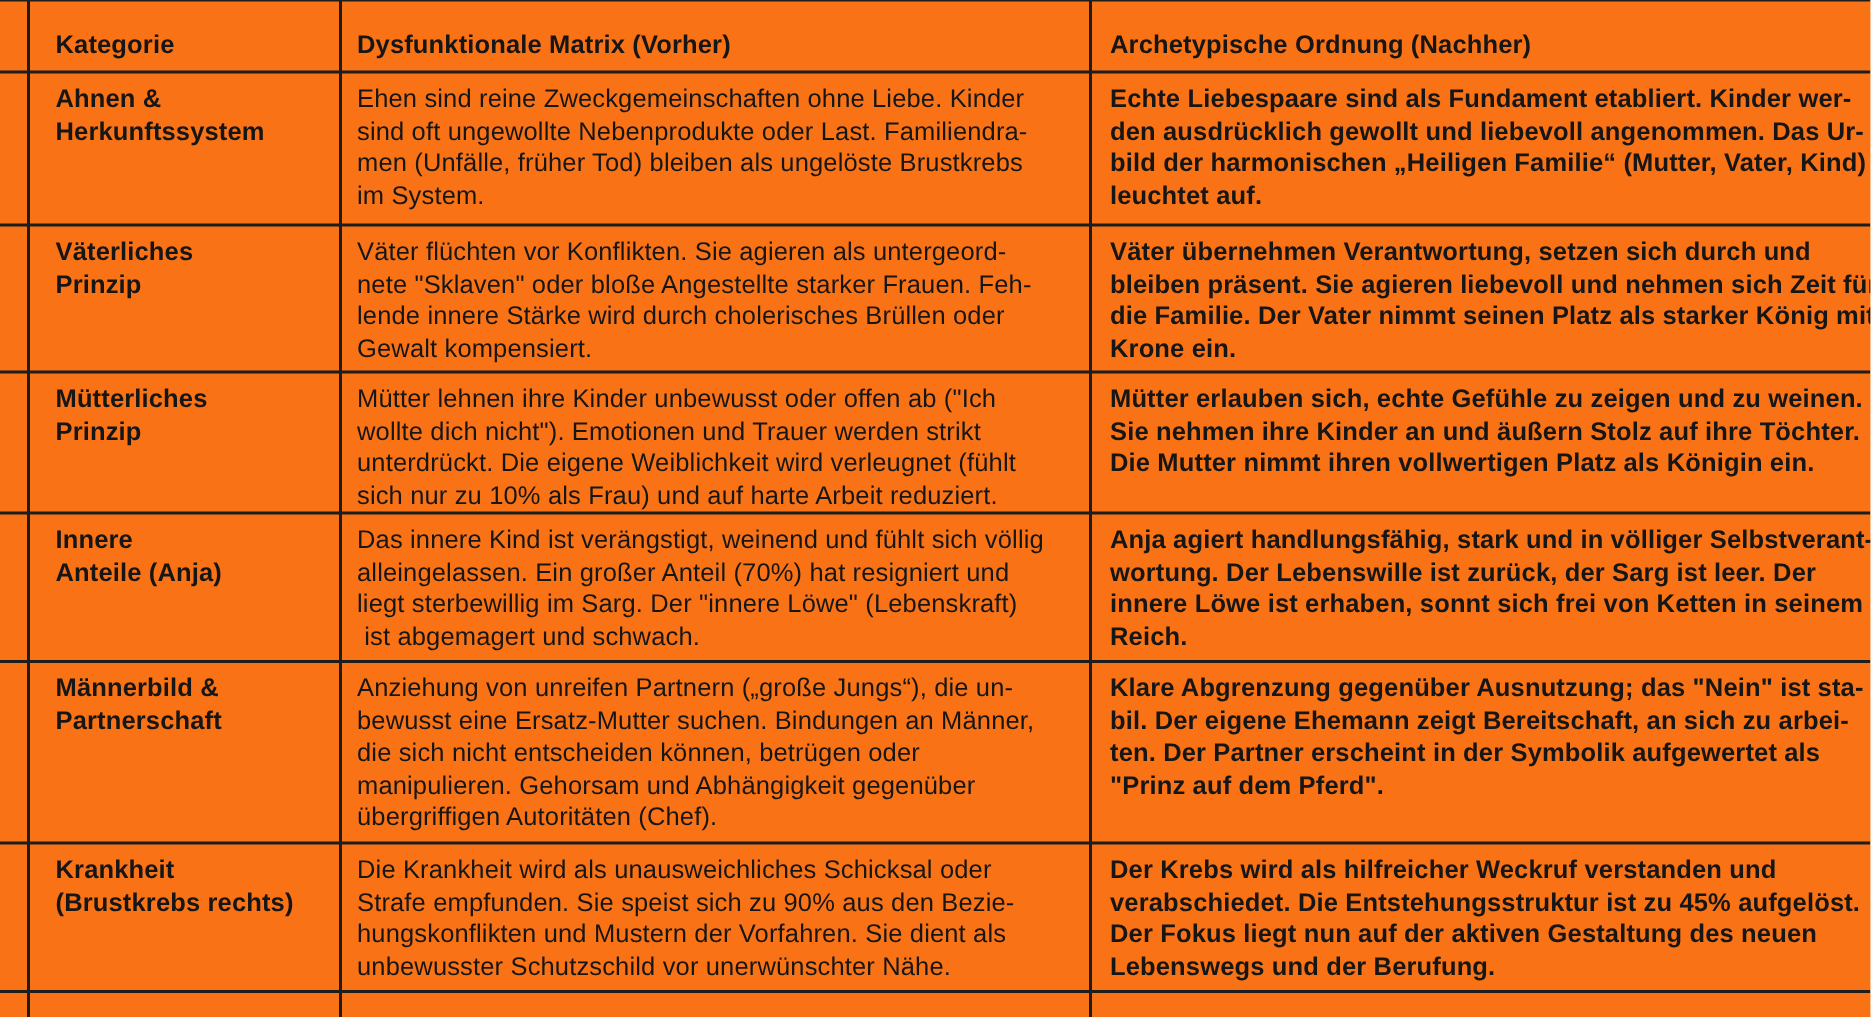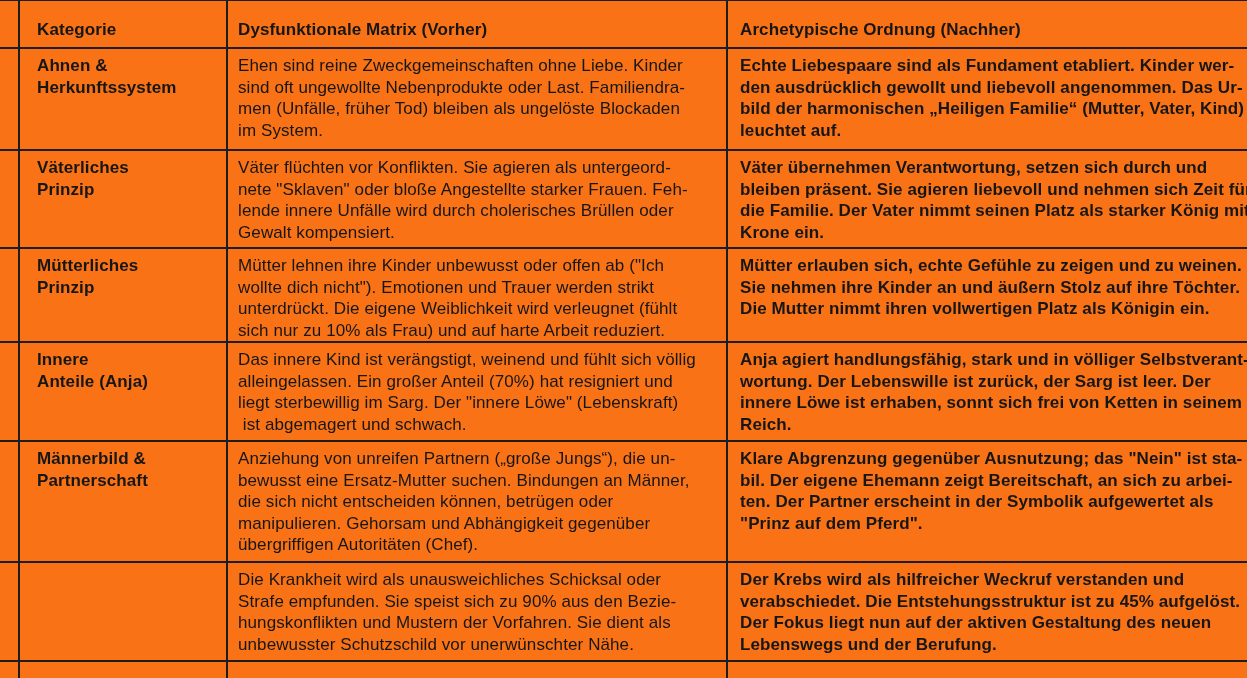"Ehen sind reine Zweckgemeinschaften ohne" div.cell { text: Blockaden -> Brustkrebs }
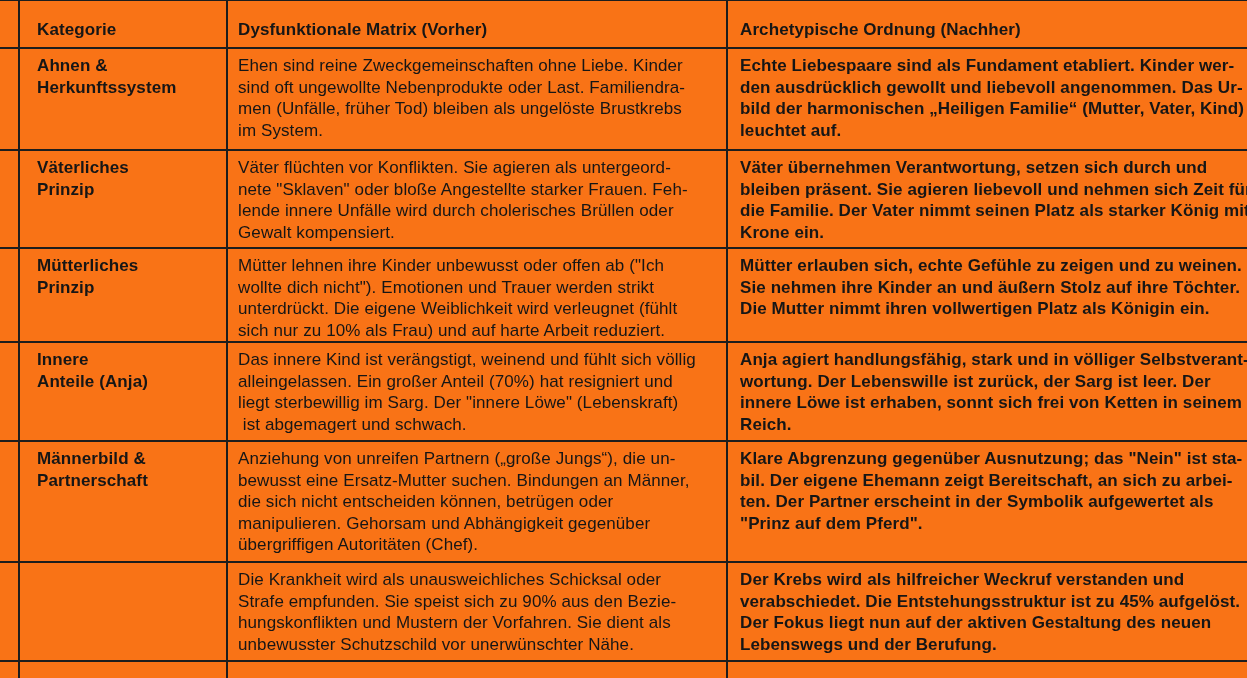"Väter flüchten vor Konflikten. Sie" div.cell { text: Unfälle -> Stärke }
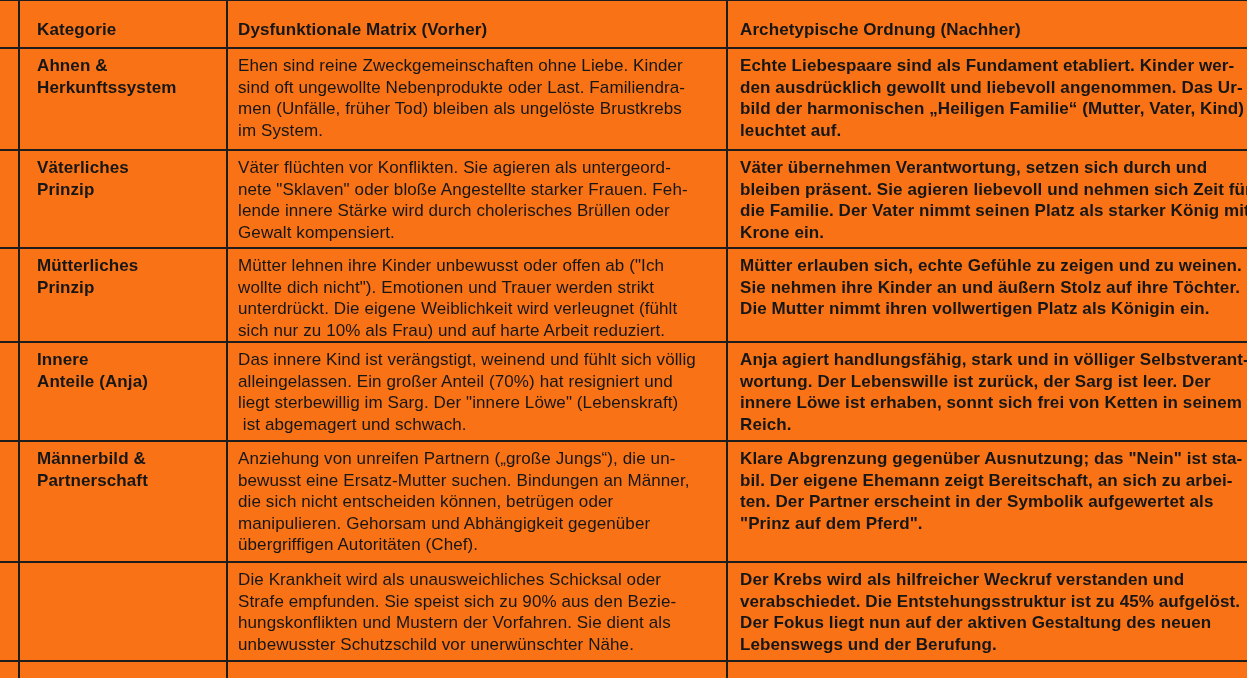"Krankheit" div.cell { html: none -> <div>Krankheit (Brustkrebs rechts)</div> }
